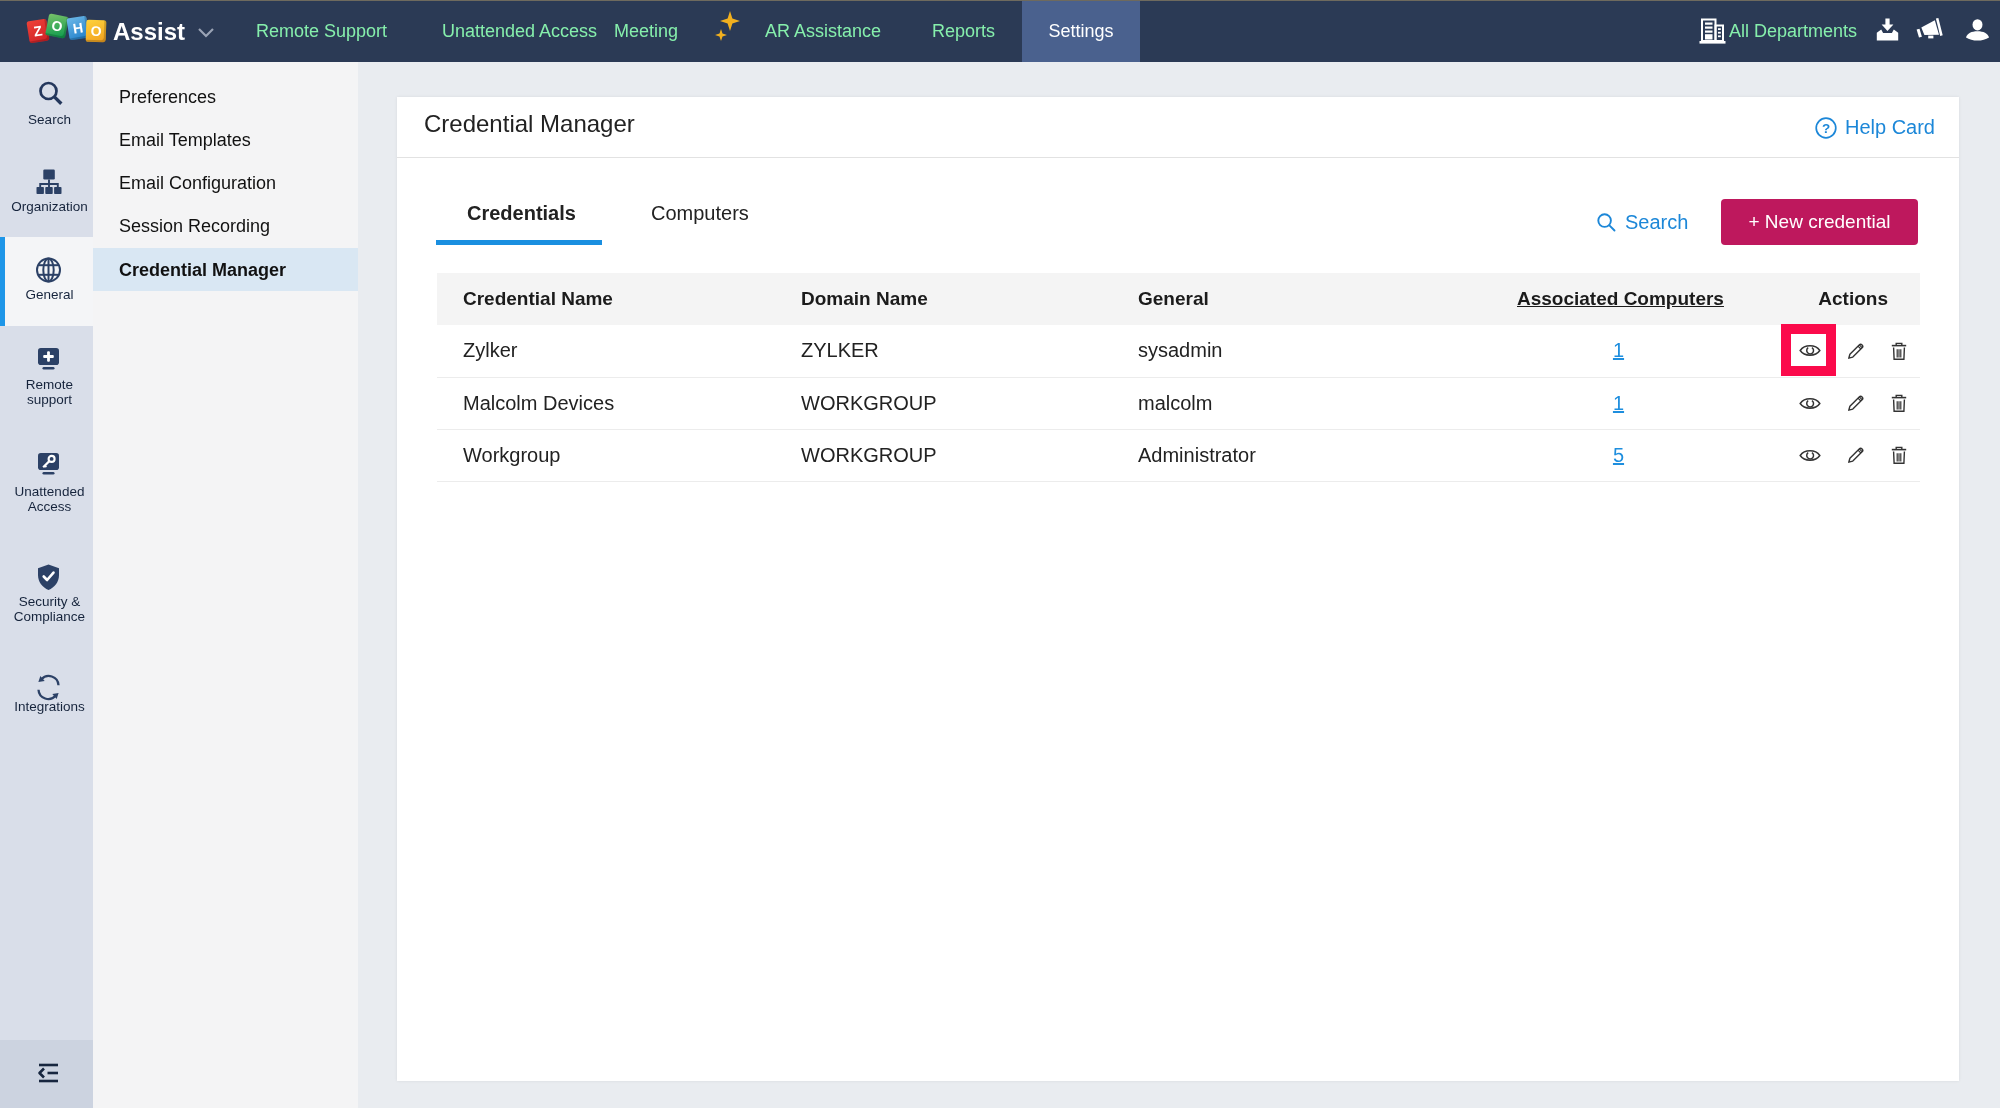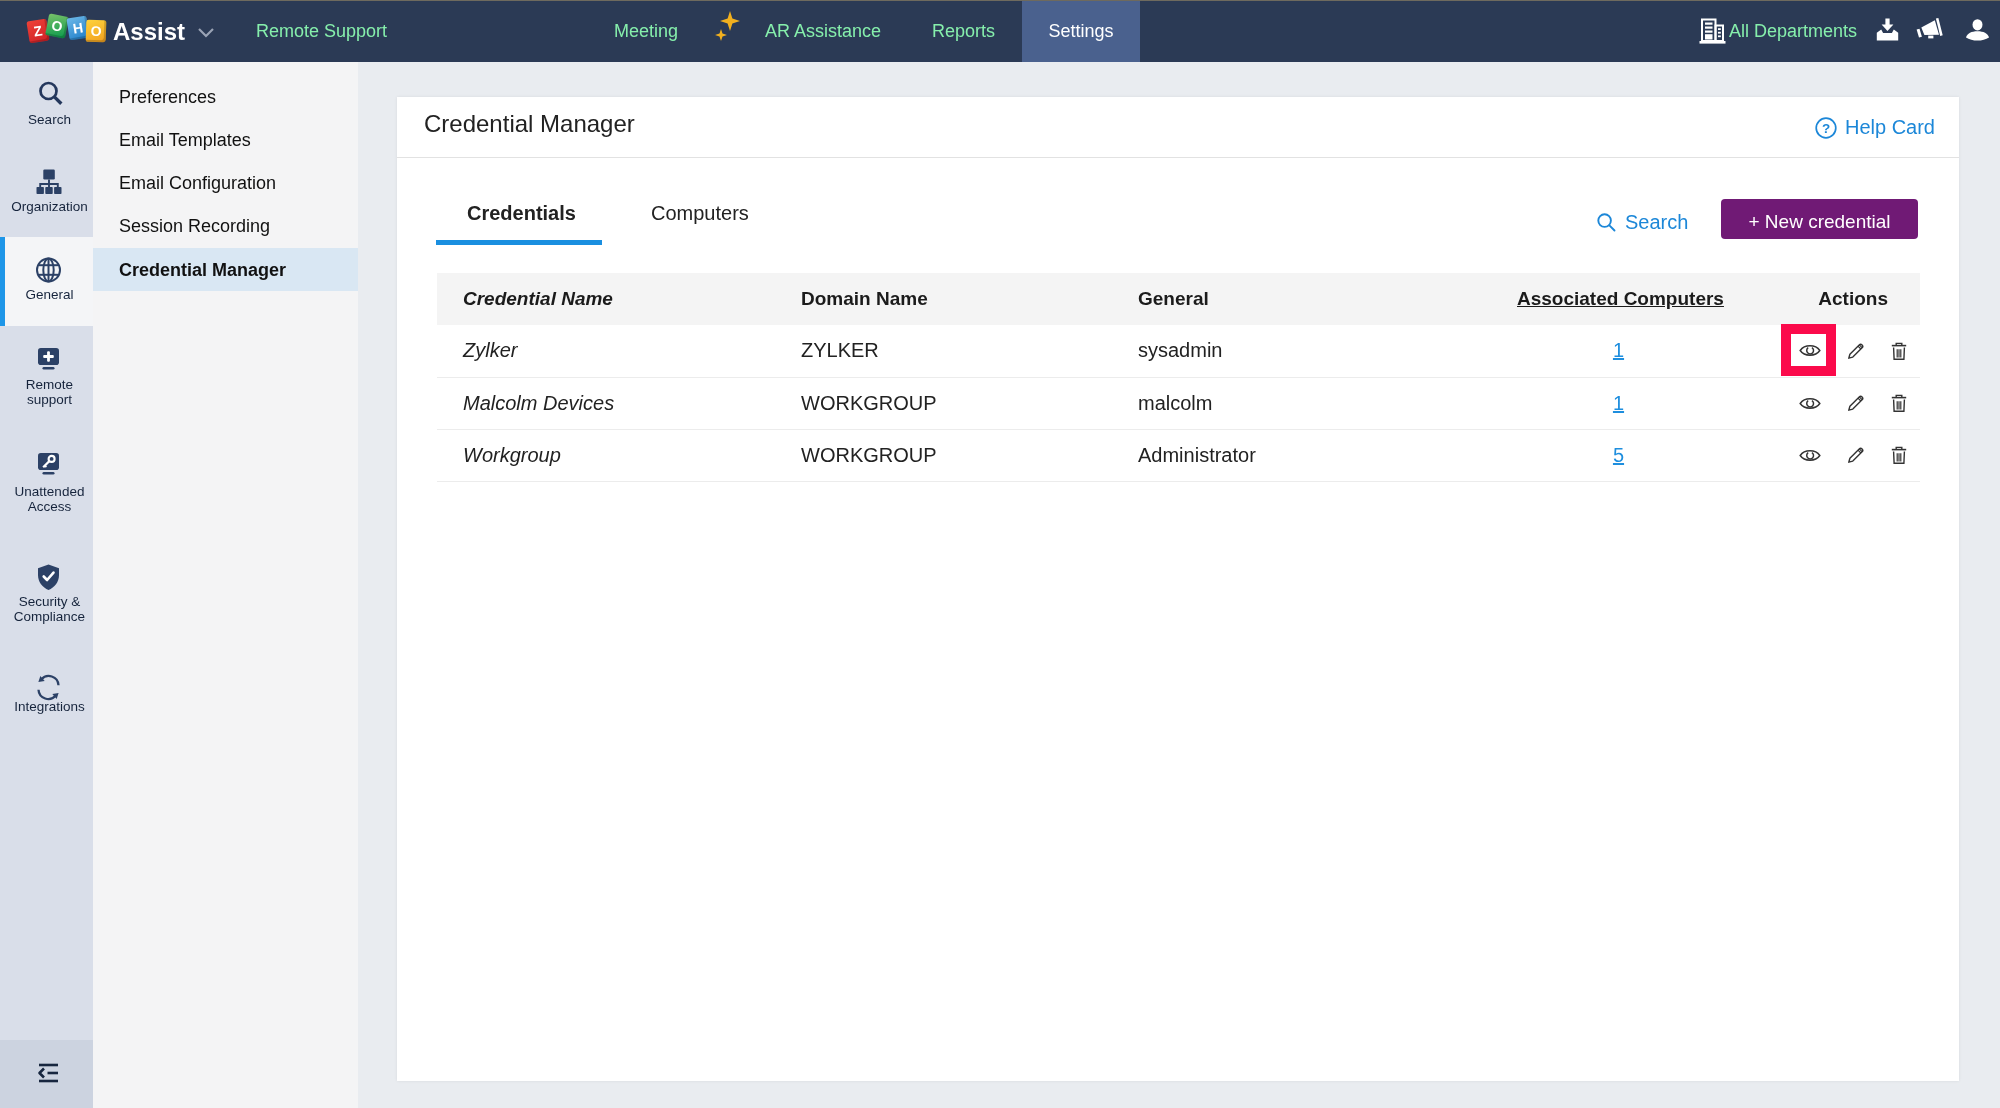"Unattended Access" div.nav { html: none -> <div>Unattended Access</div> }
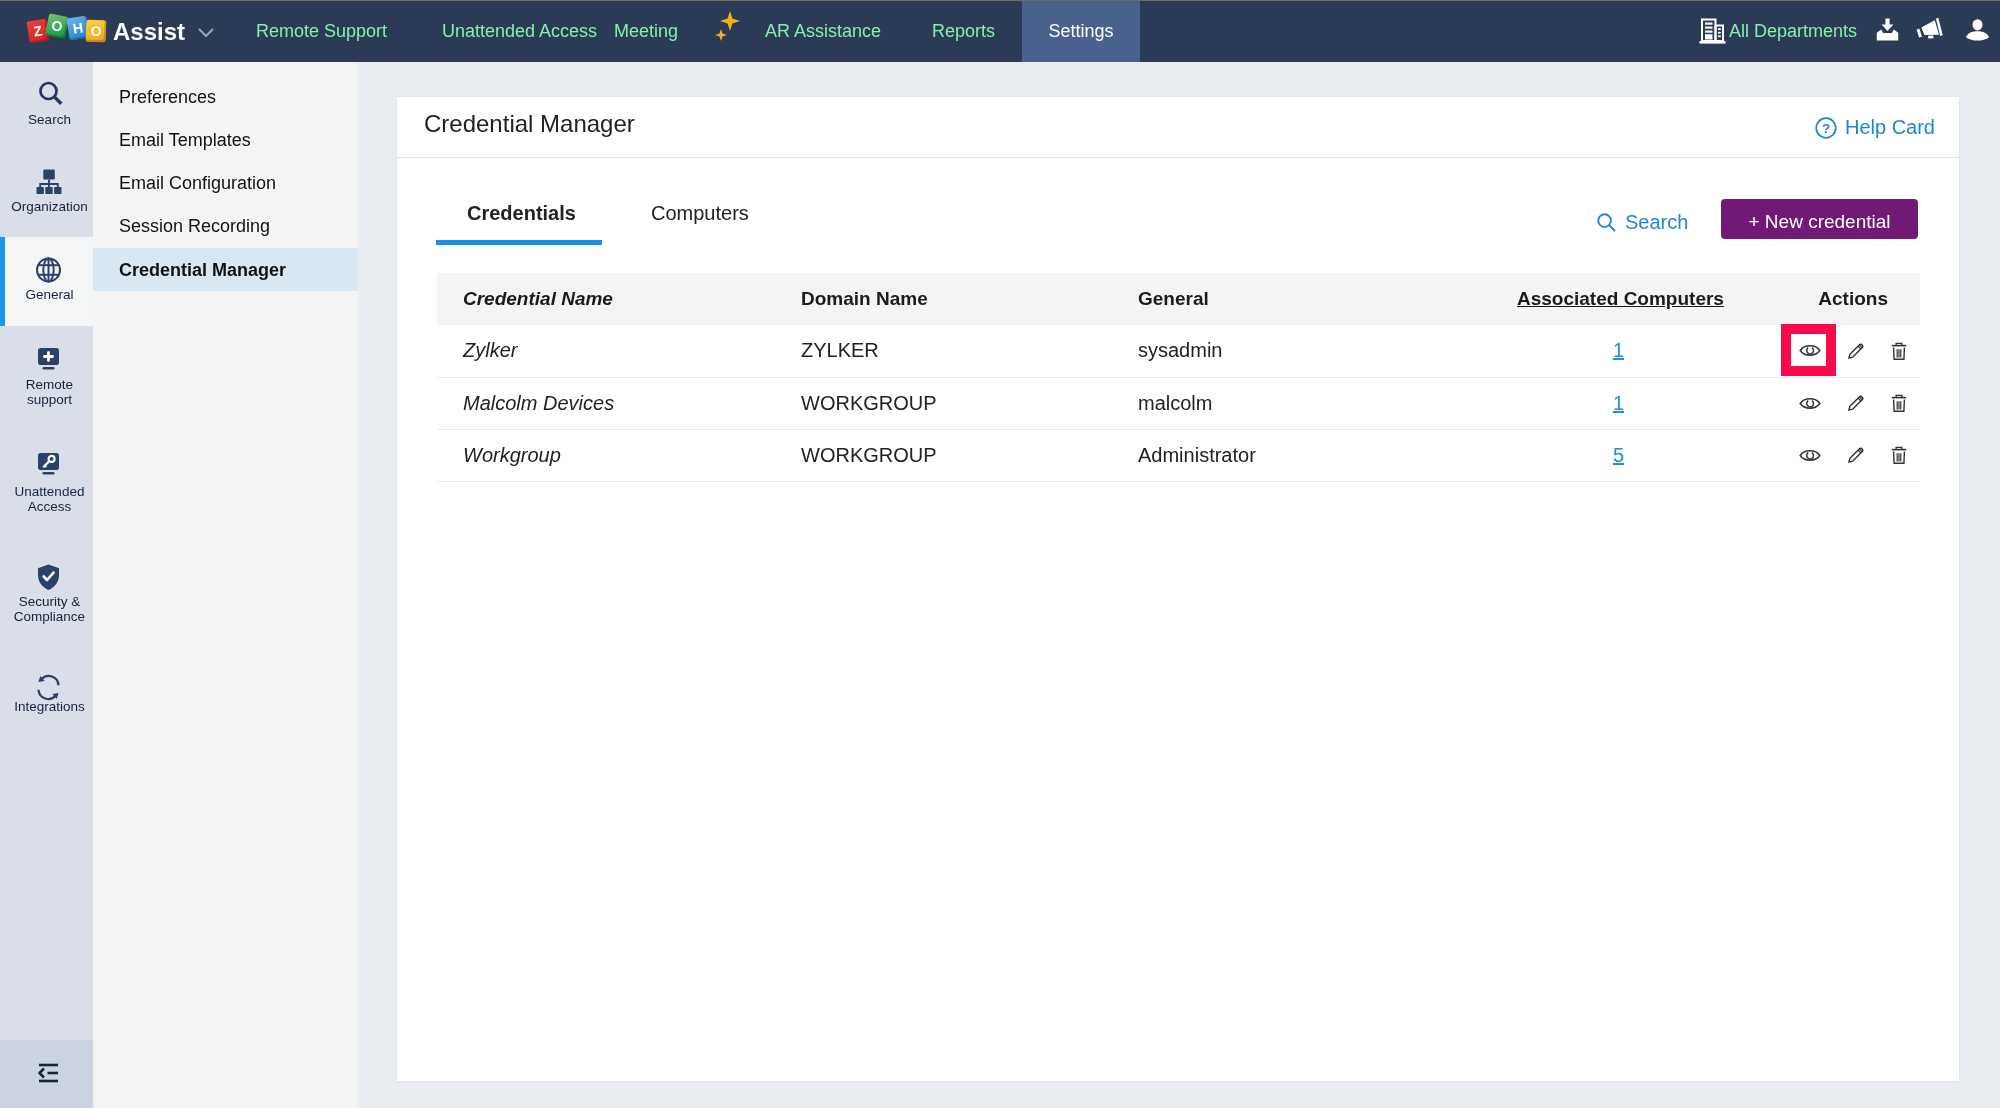"+ New credential" #newbtn { background: #701a75 -> #be185d; height: 40px -> 46px }
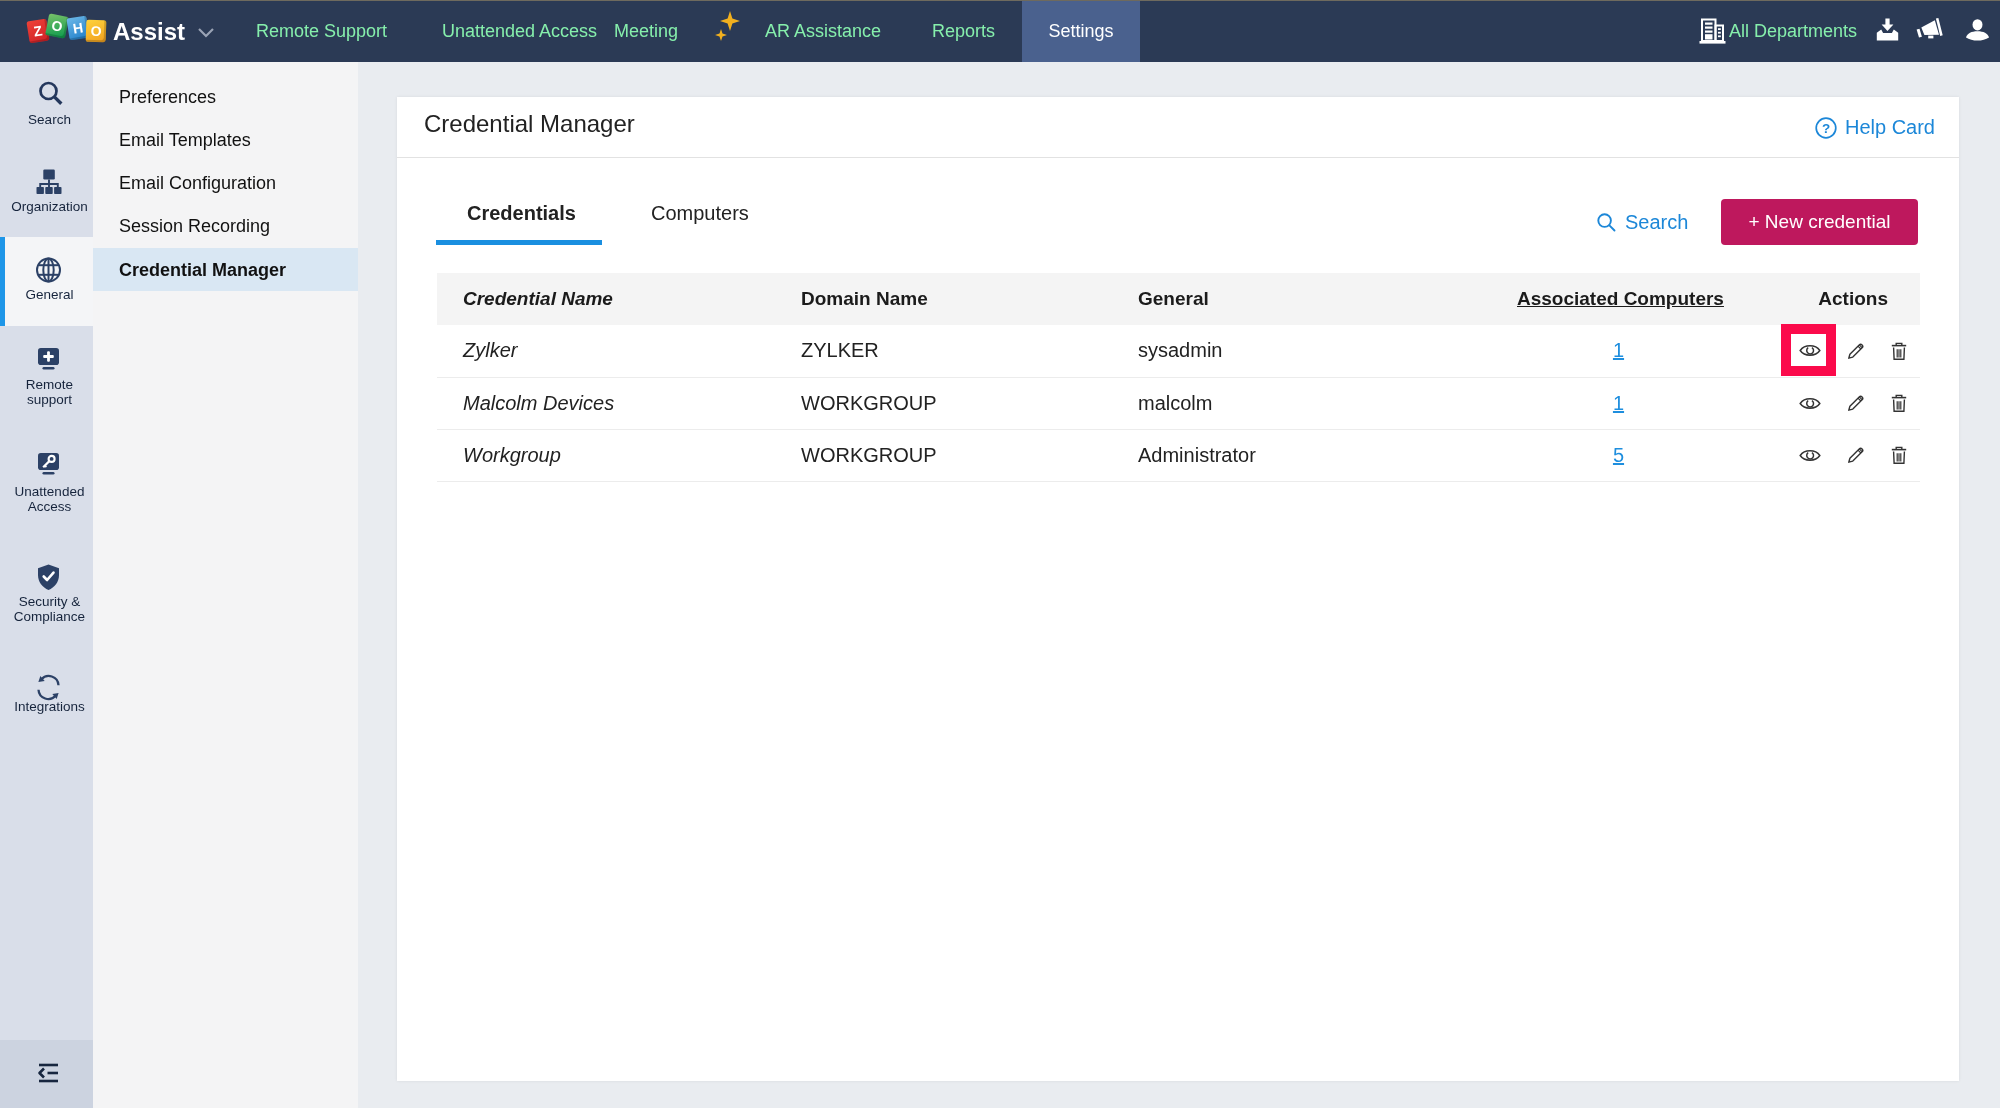"Credential Name" td.c1 { font-style: italic -> none }
